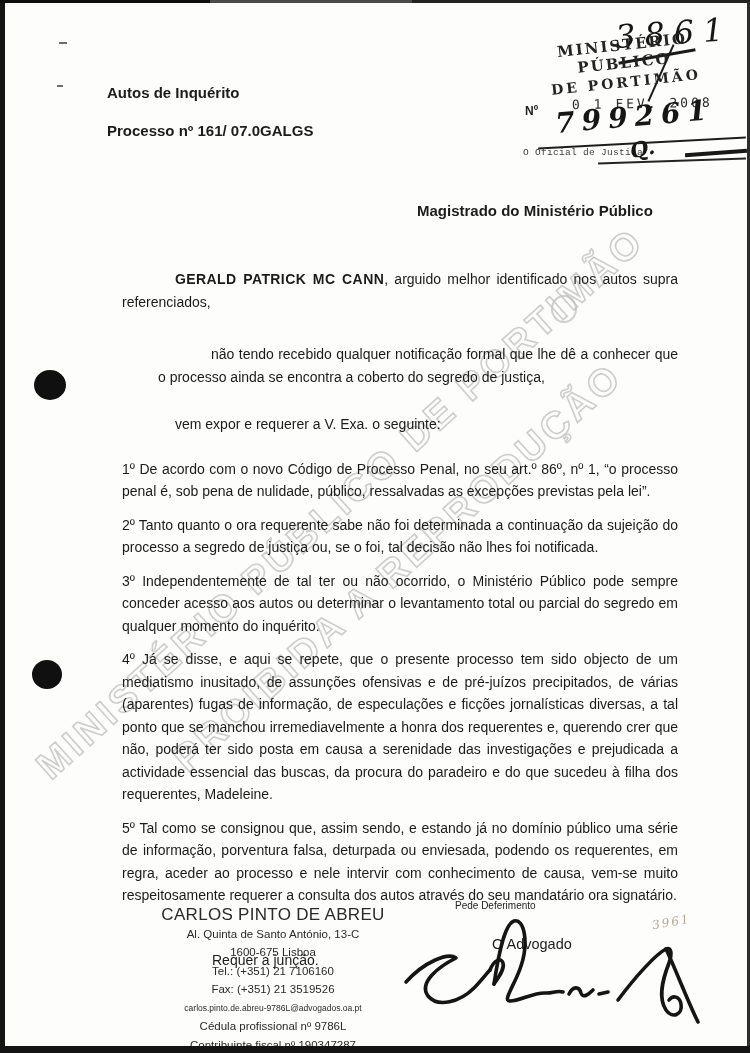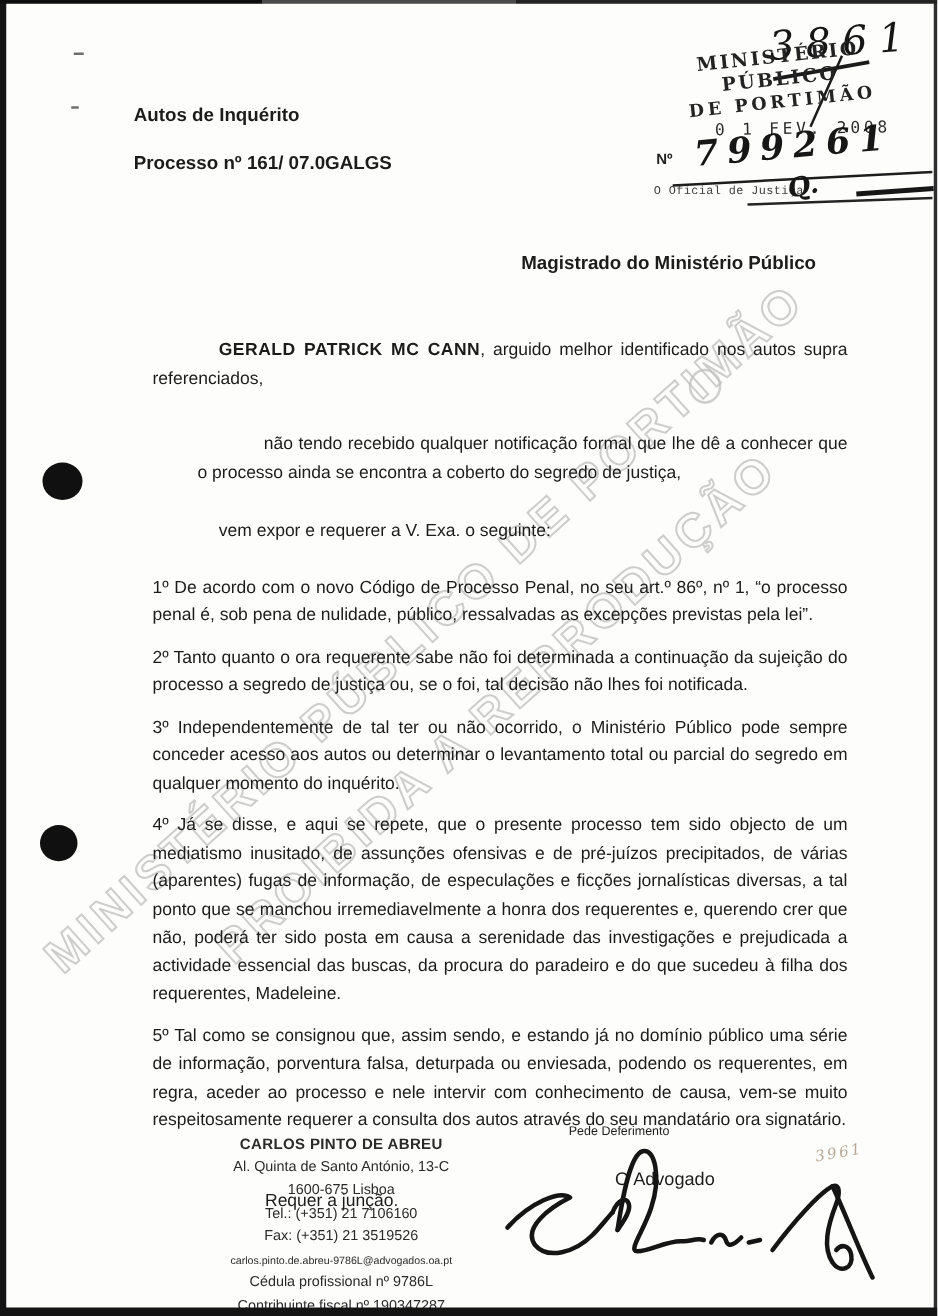"Nº" .num-label { top: 112px -> 96px }
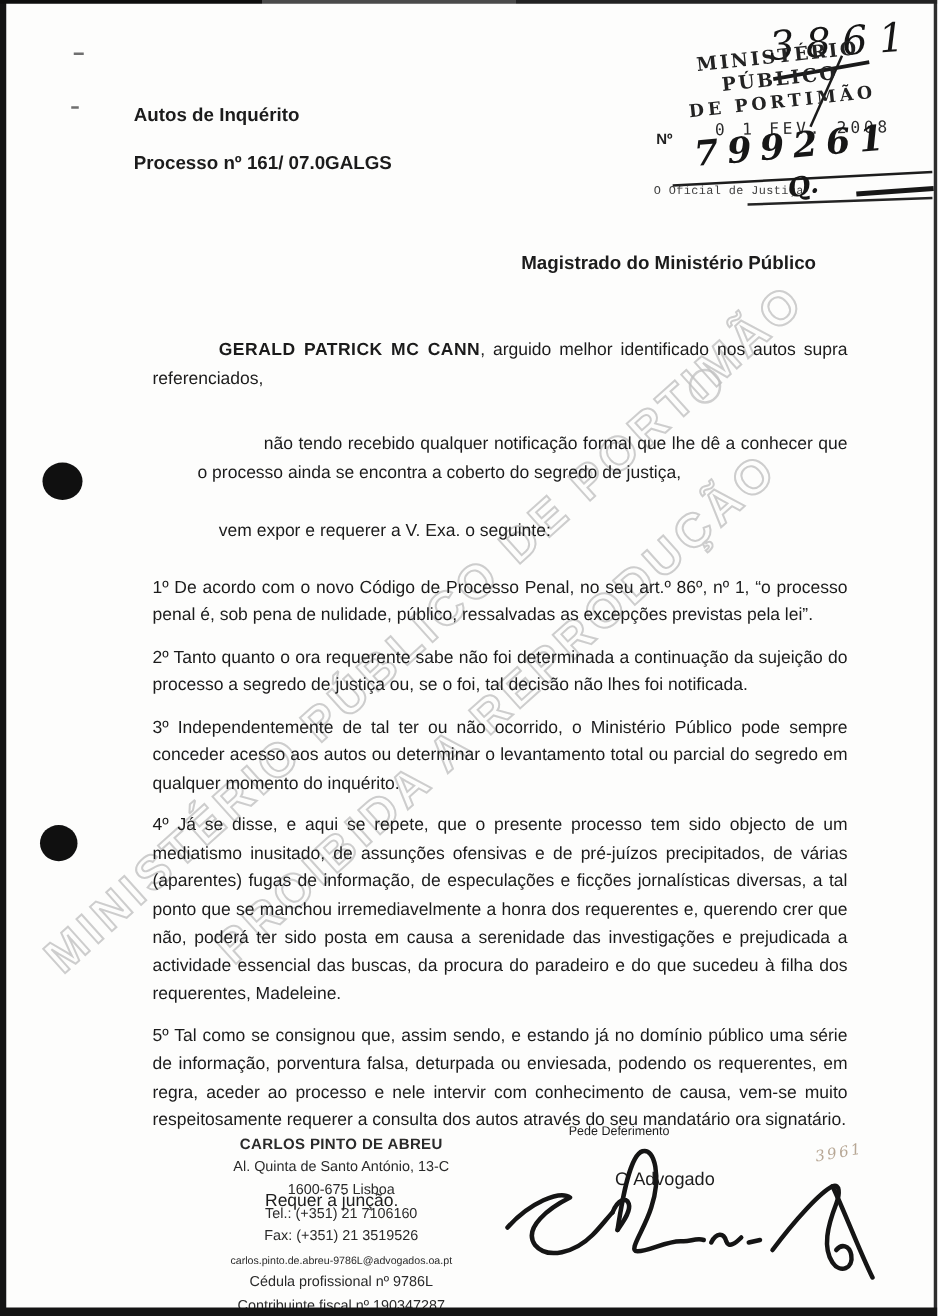"CARLOS PINTO DE ABREU" .lawyer .name { font-size: 12px -> 17px; font-weight: bold -> normal }
